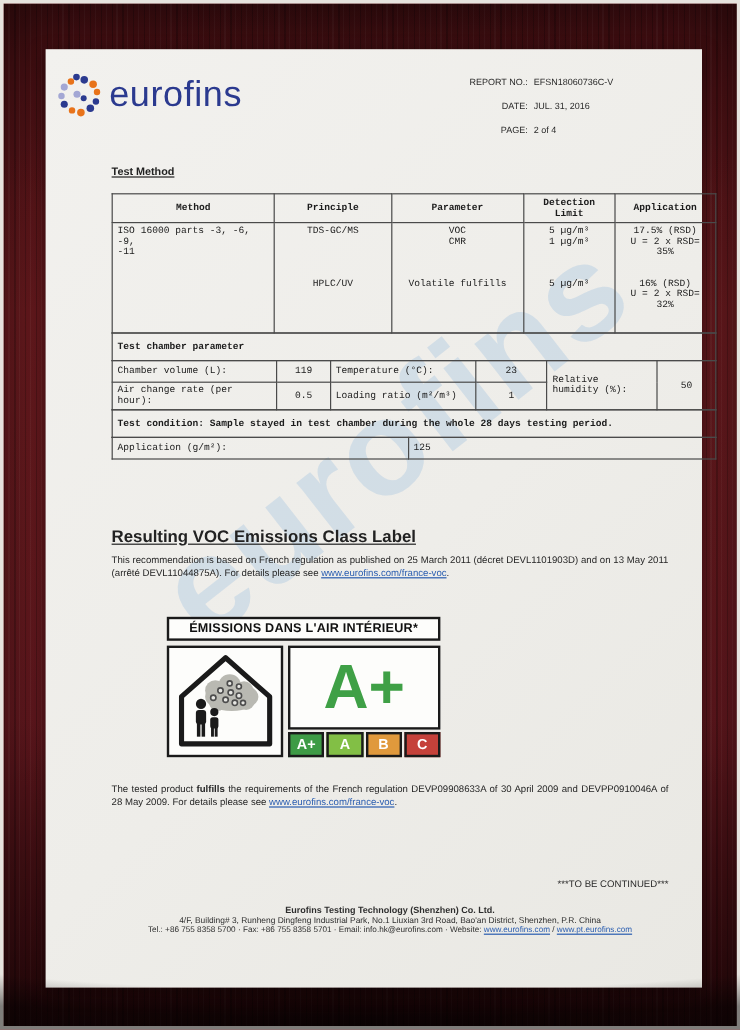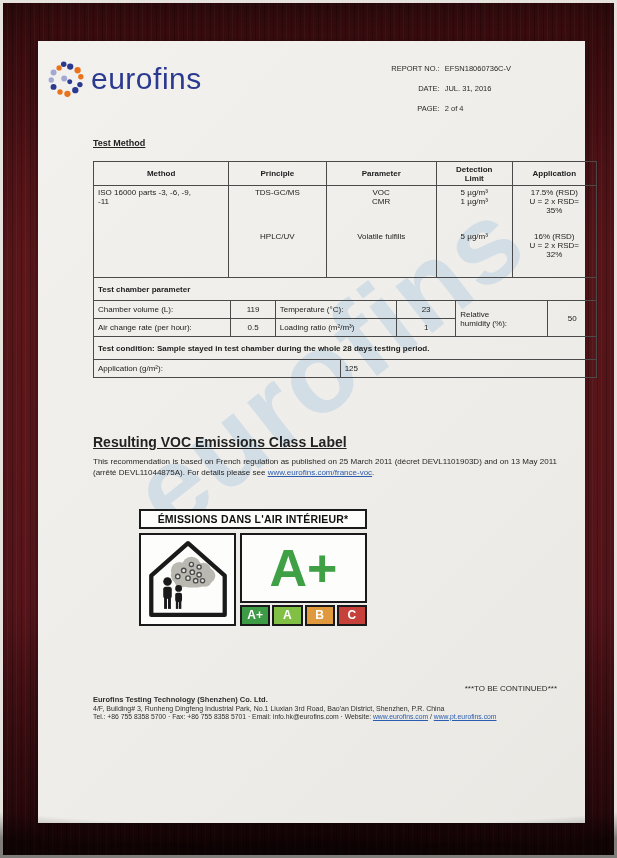"Method" .t td,.t th { font-family: none -> Liberation Mono, monospace }
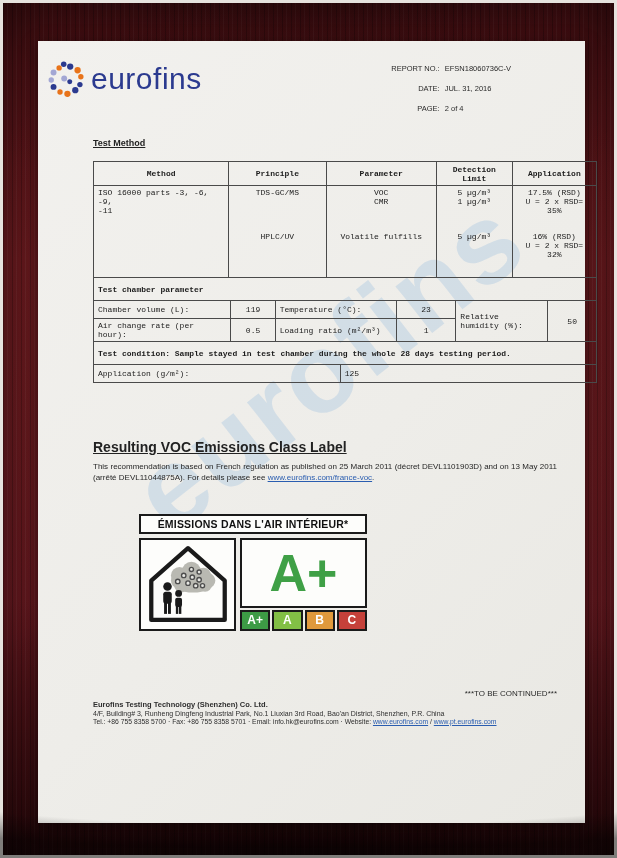"The tested product fulfills the" p.para { html: none -> <p><span>The tested product </span><span>fulfills</span><span> the requirements of the French regulation DEVP09908633A of 30 April 2009 and DEVPP0910046A of 28 May 2009. For details please see </span><a>www.eurofins.com/france-voc</a><span>.</span></p> }
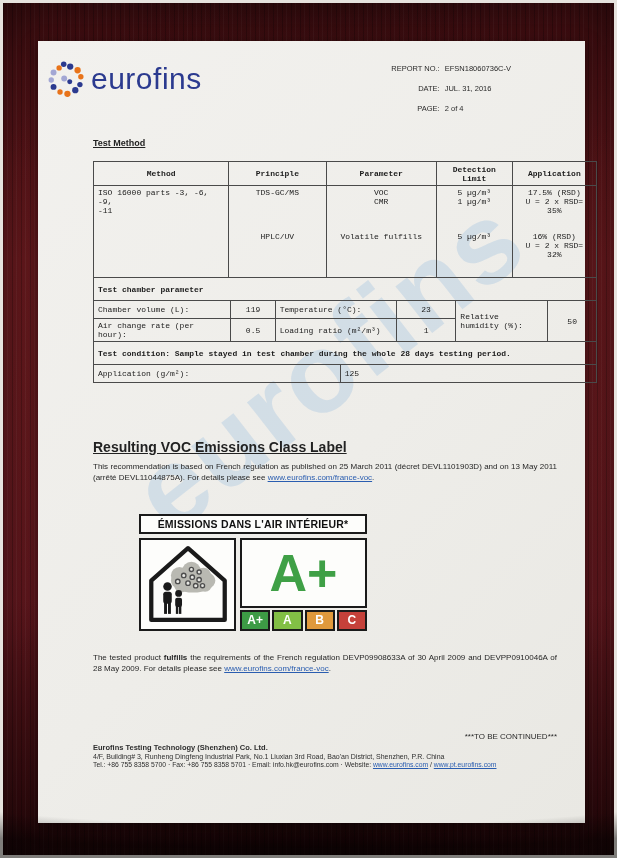"Eurofins Testing Technology (Shenzhen)" .footer { margin-top: 2px -> 13px; text-align: left -> center }
